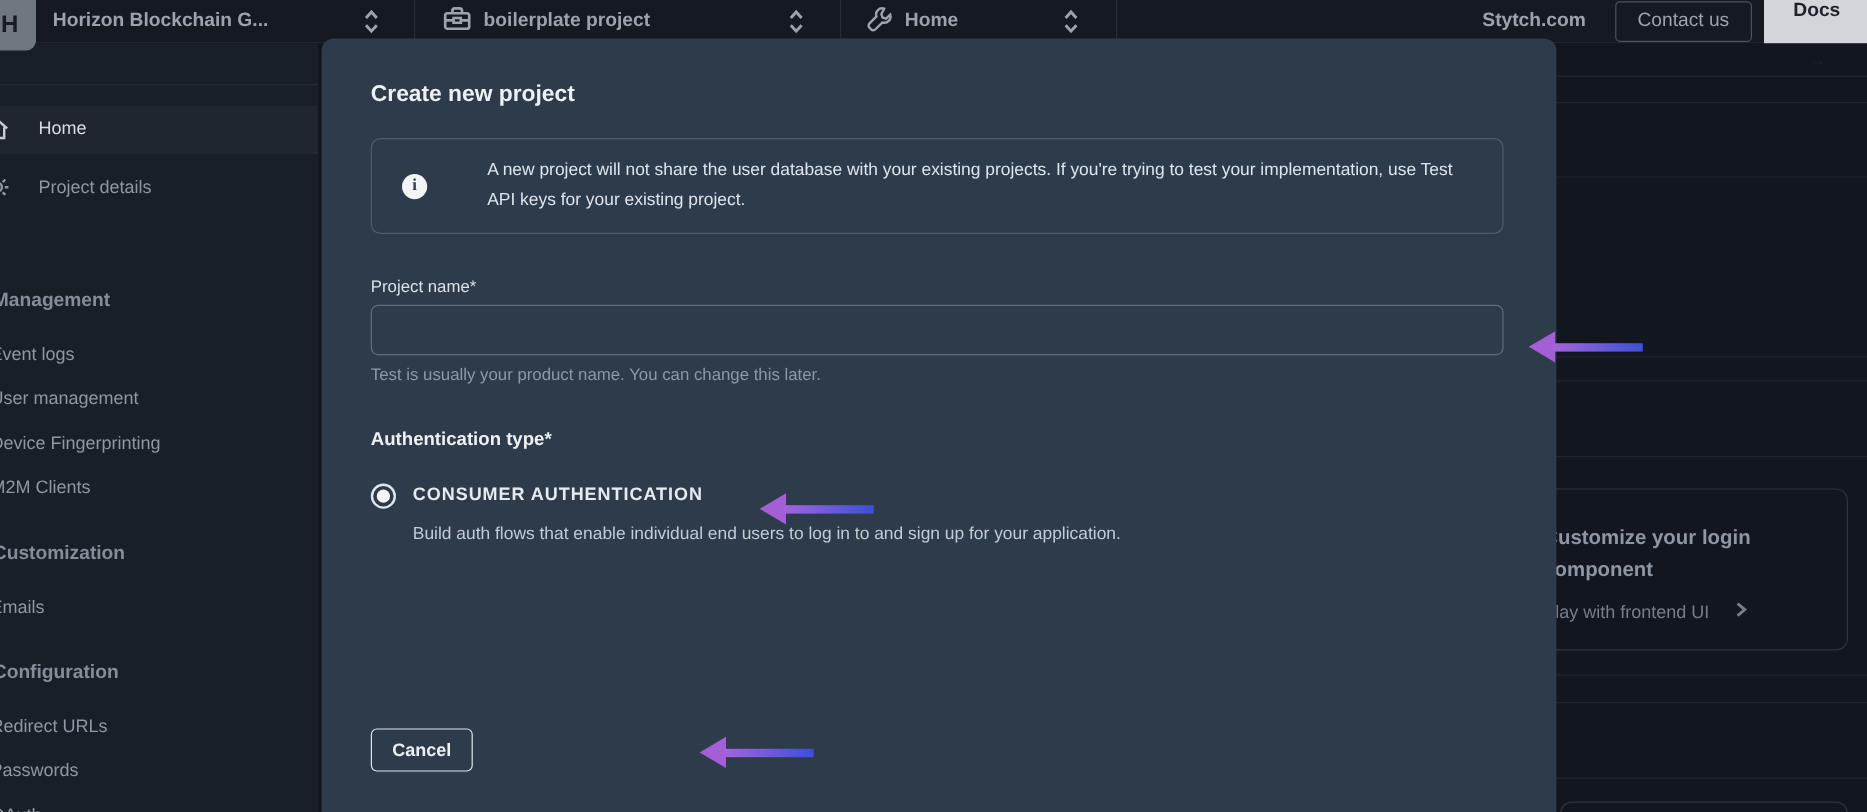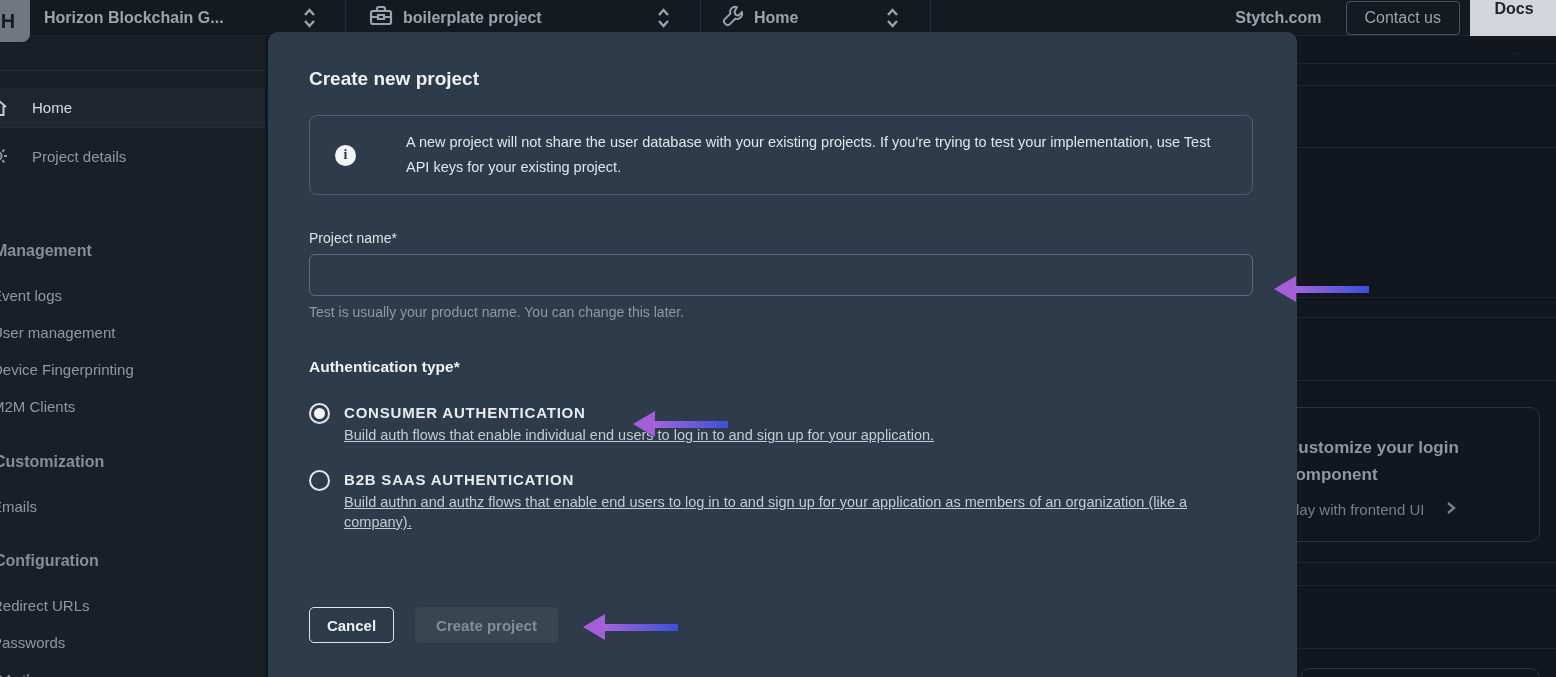"Build auth flows that enable" .radio-desc { margin-top: 4px -> 14px; text-decoration: underline -> none }
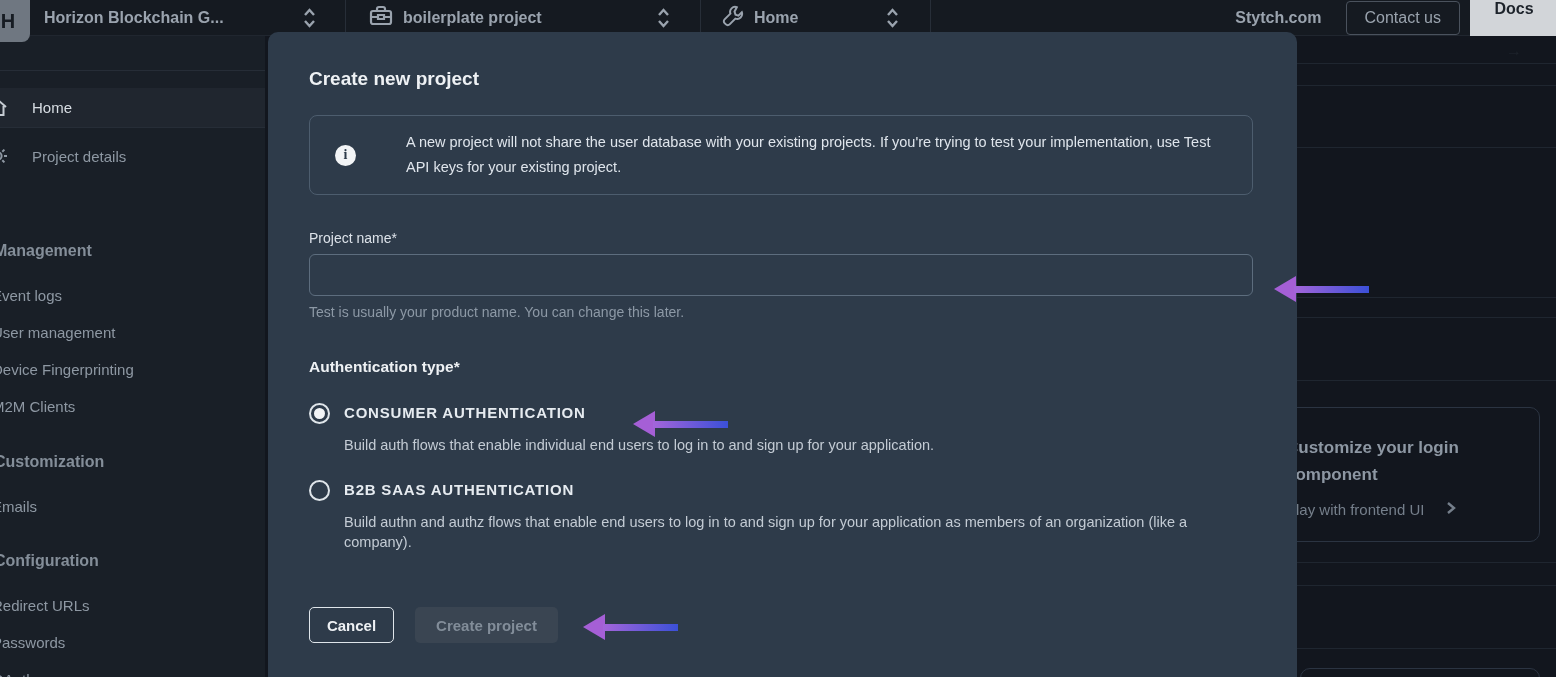"B2B SAAS AUTHENTICATION" div.radio-option { html: <div> <span></span> <div>B2B SAAS AUTHENTICATION</div> <div>Build authn and authz flows that enable end users to log in to and sign up for your application as members of an organization (like a company).</div> </div> -> none }
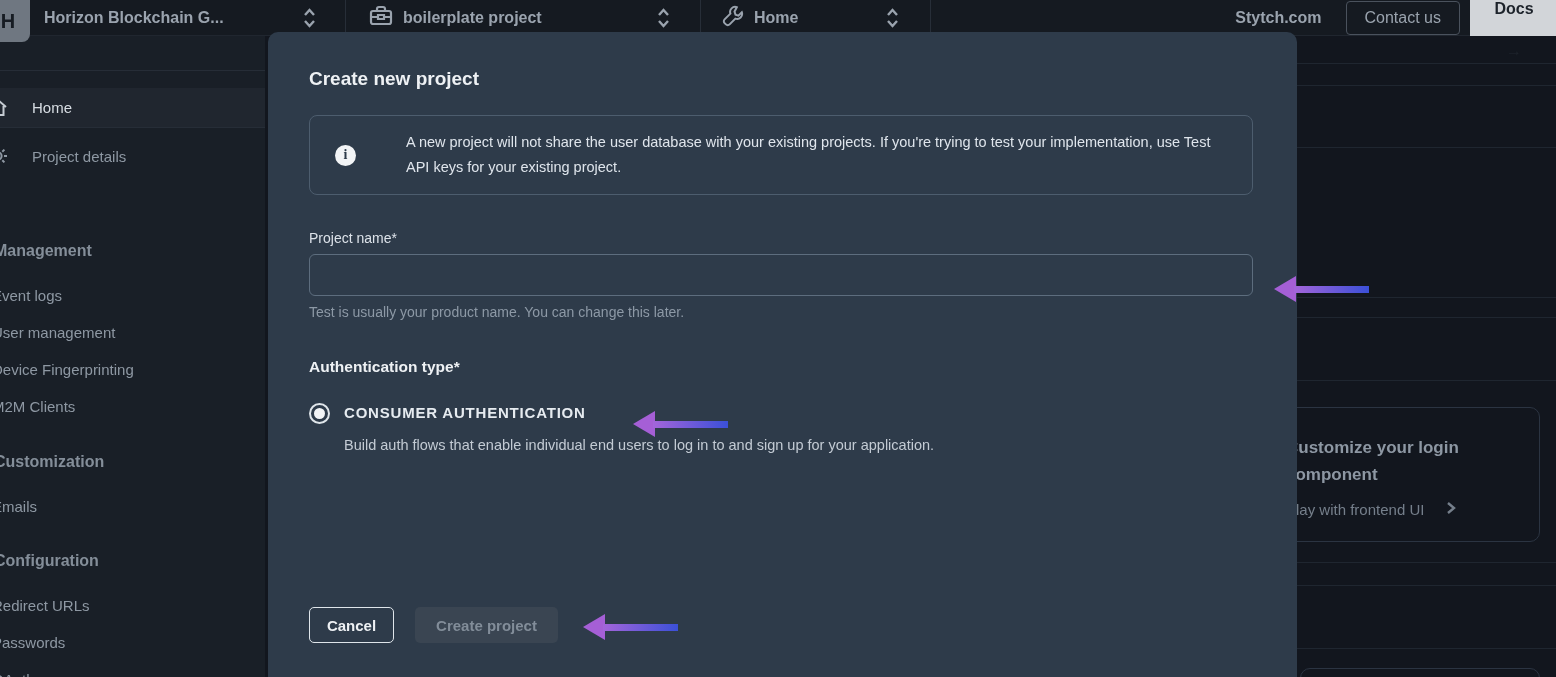"Cancel" .btn-row { gap: 21px -> 6px }
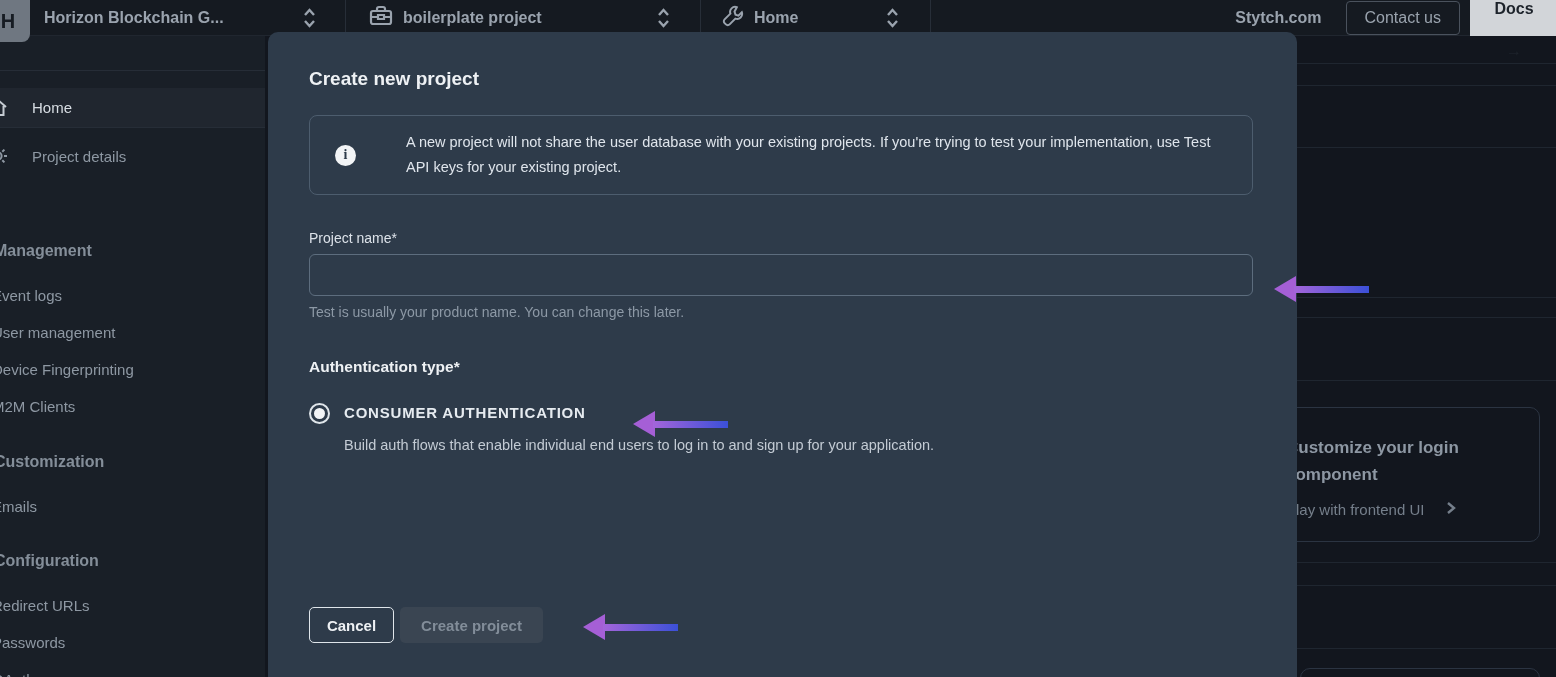"Create project" div.create-btn { html: <div> <span>Create project</span> </div> -> none }
